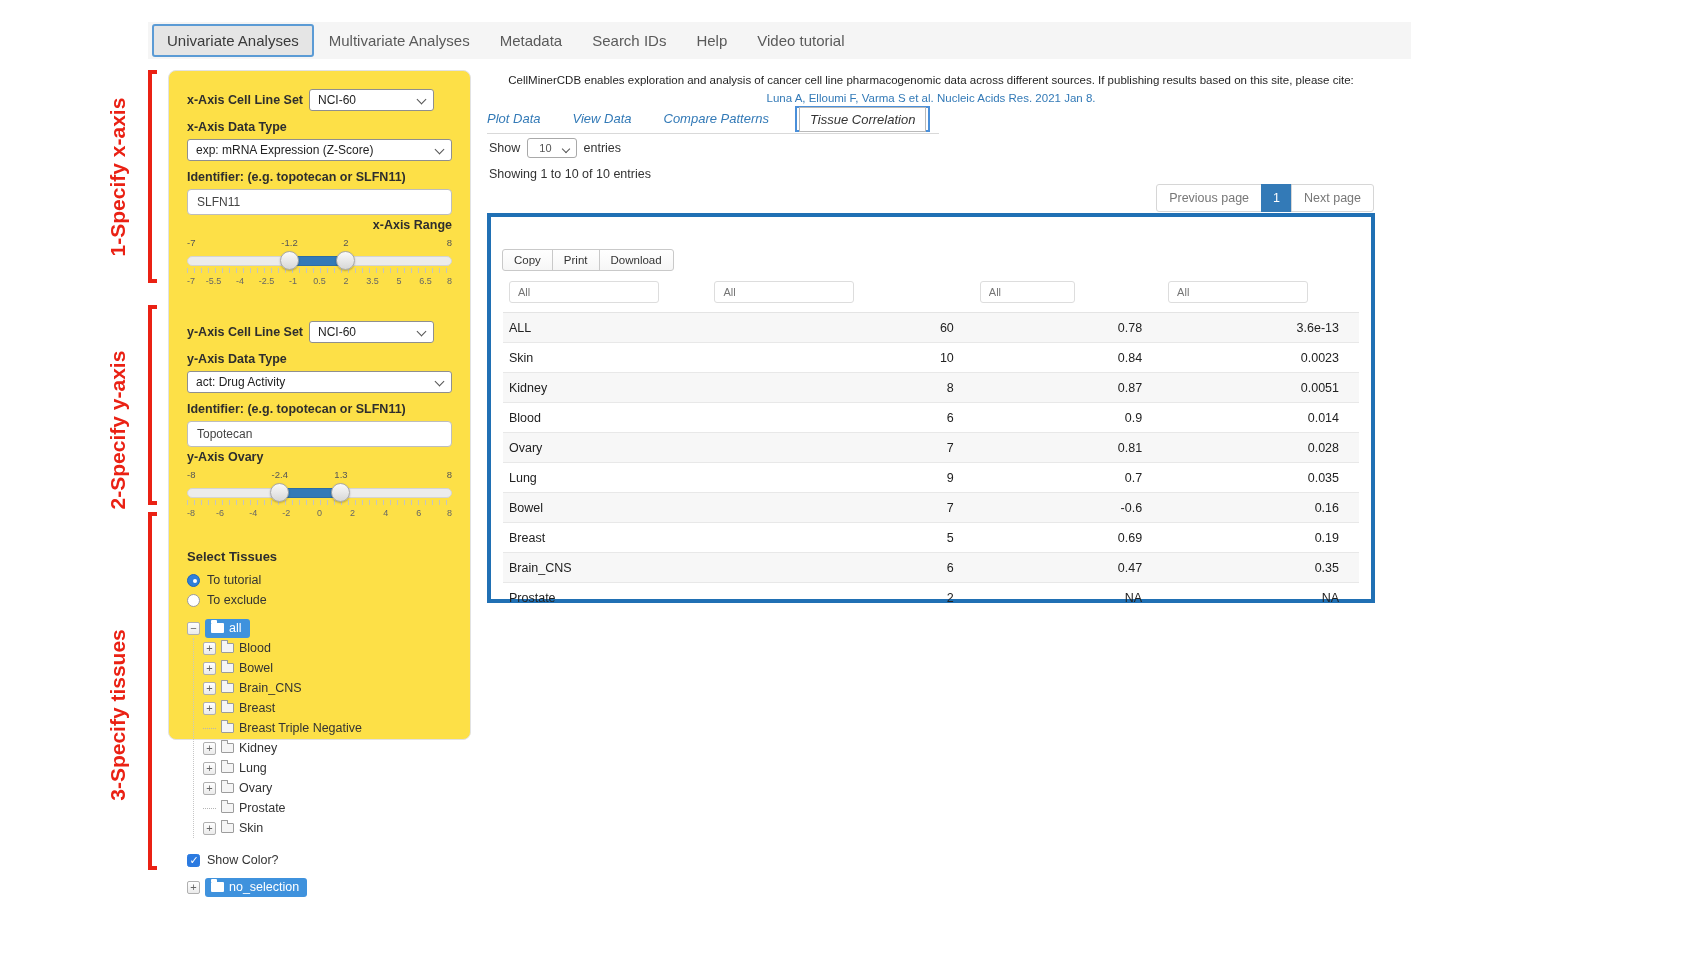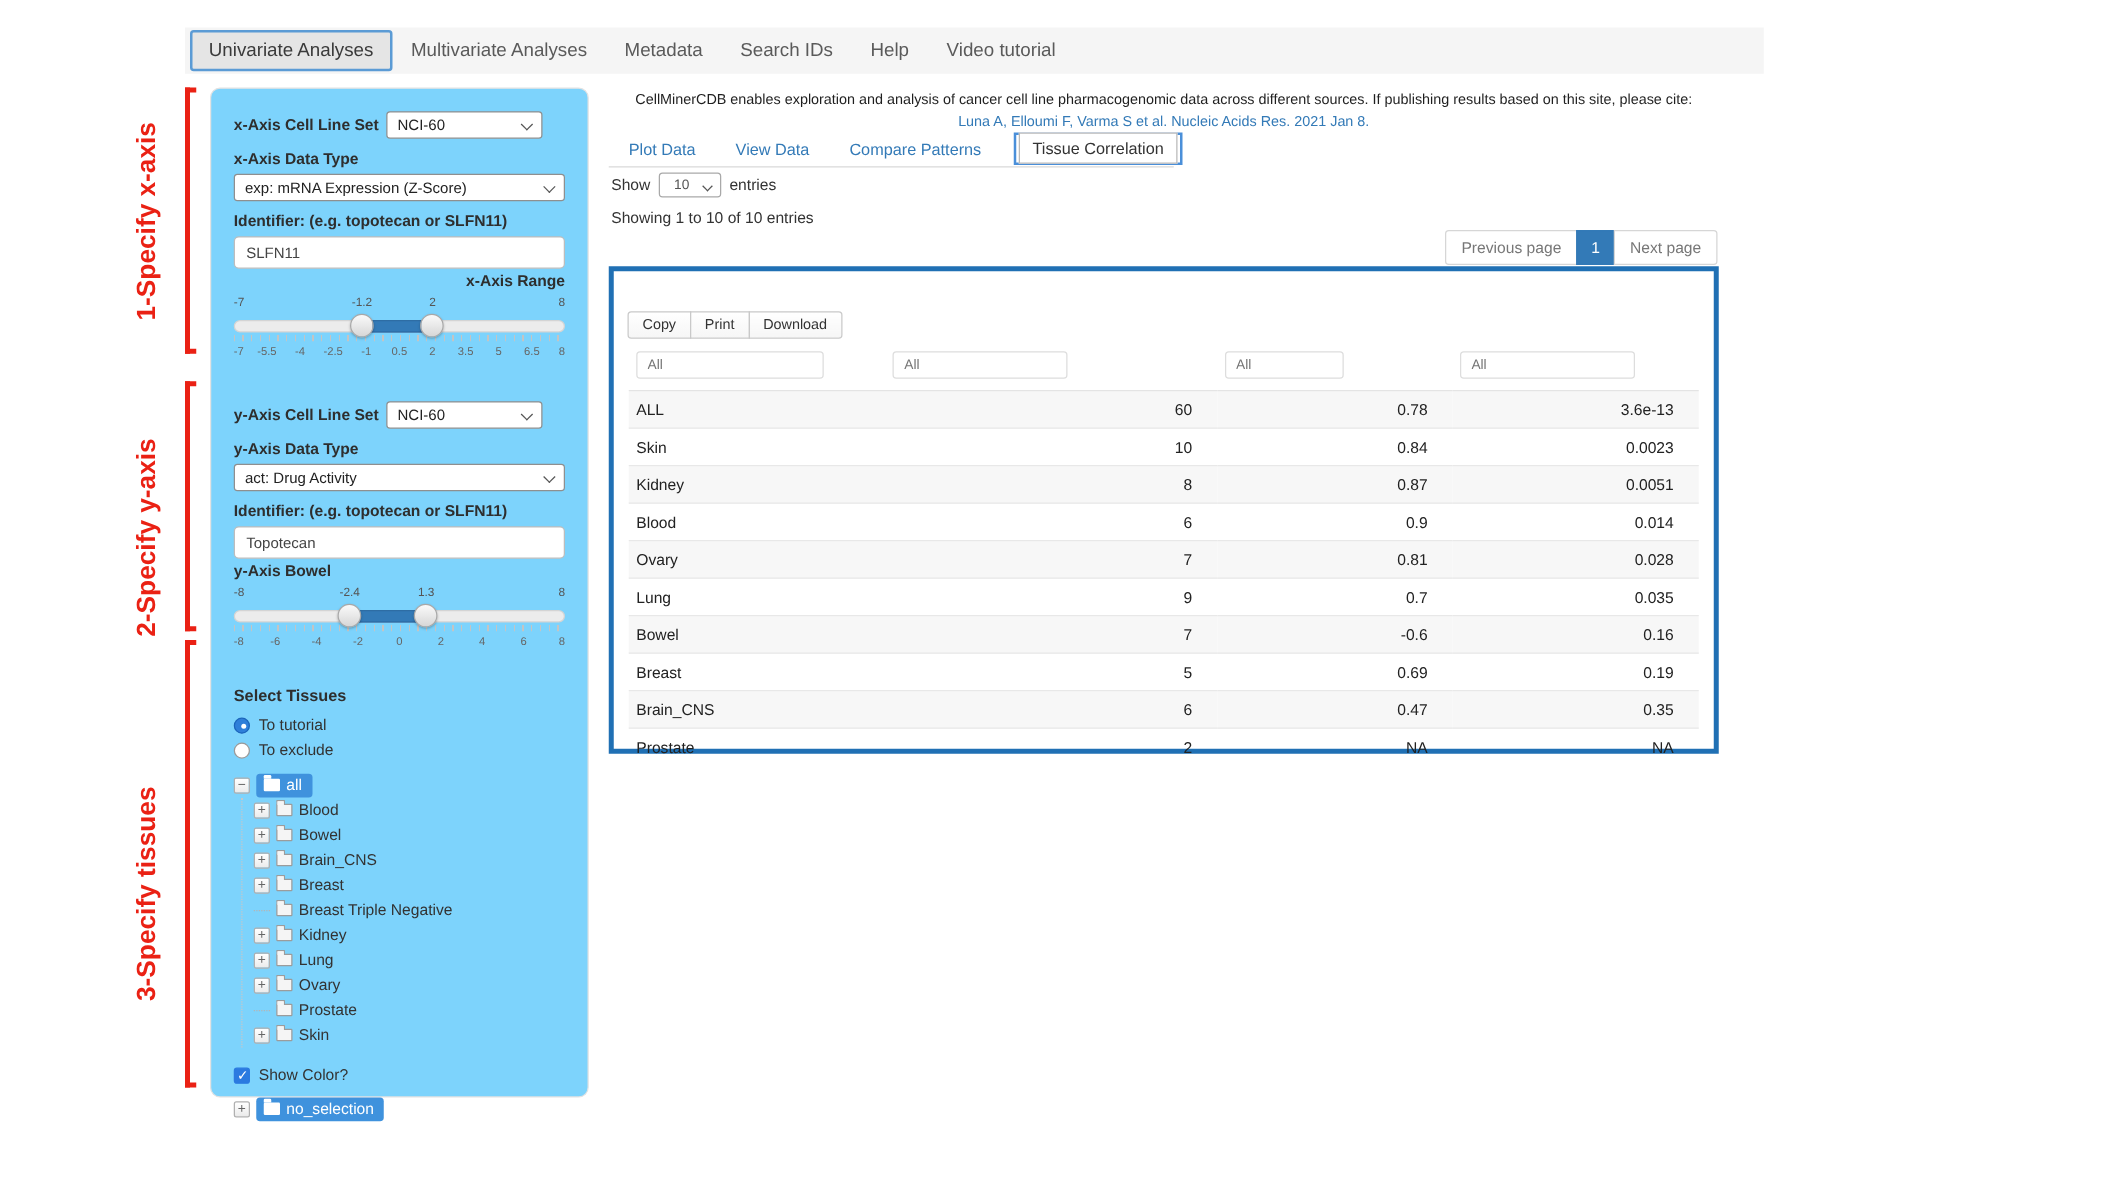"x-Axis Cell Line Set" .panel { background: #7dd3fc -> #fde047; height: 808px -> 670px }
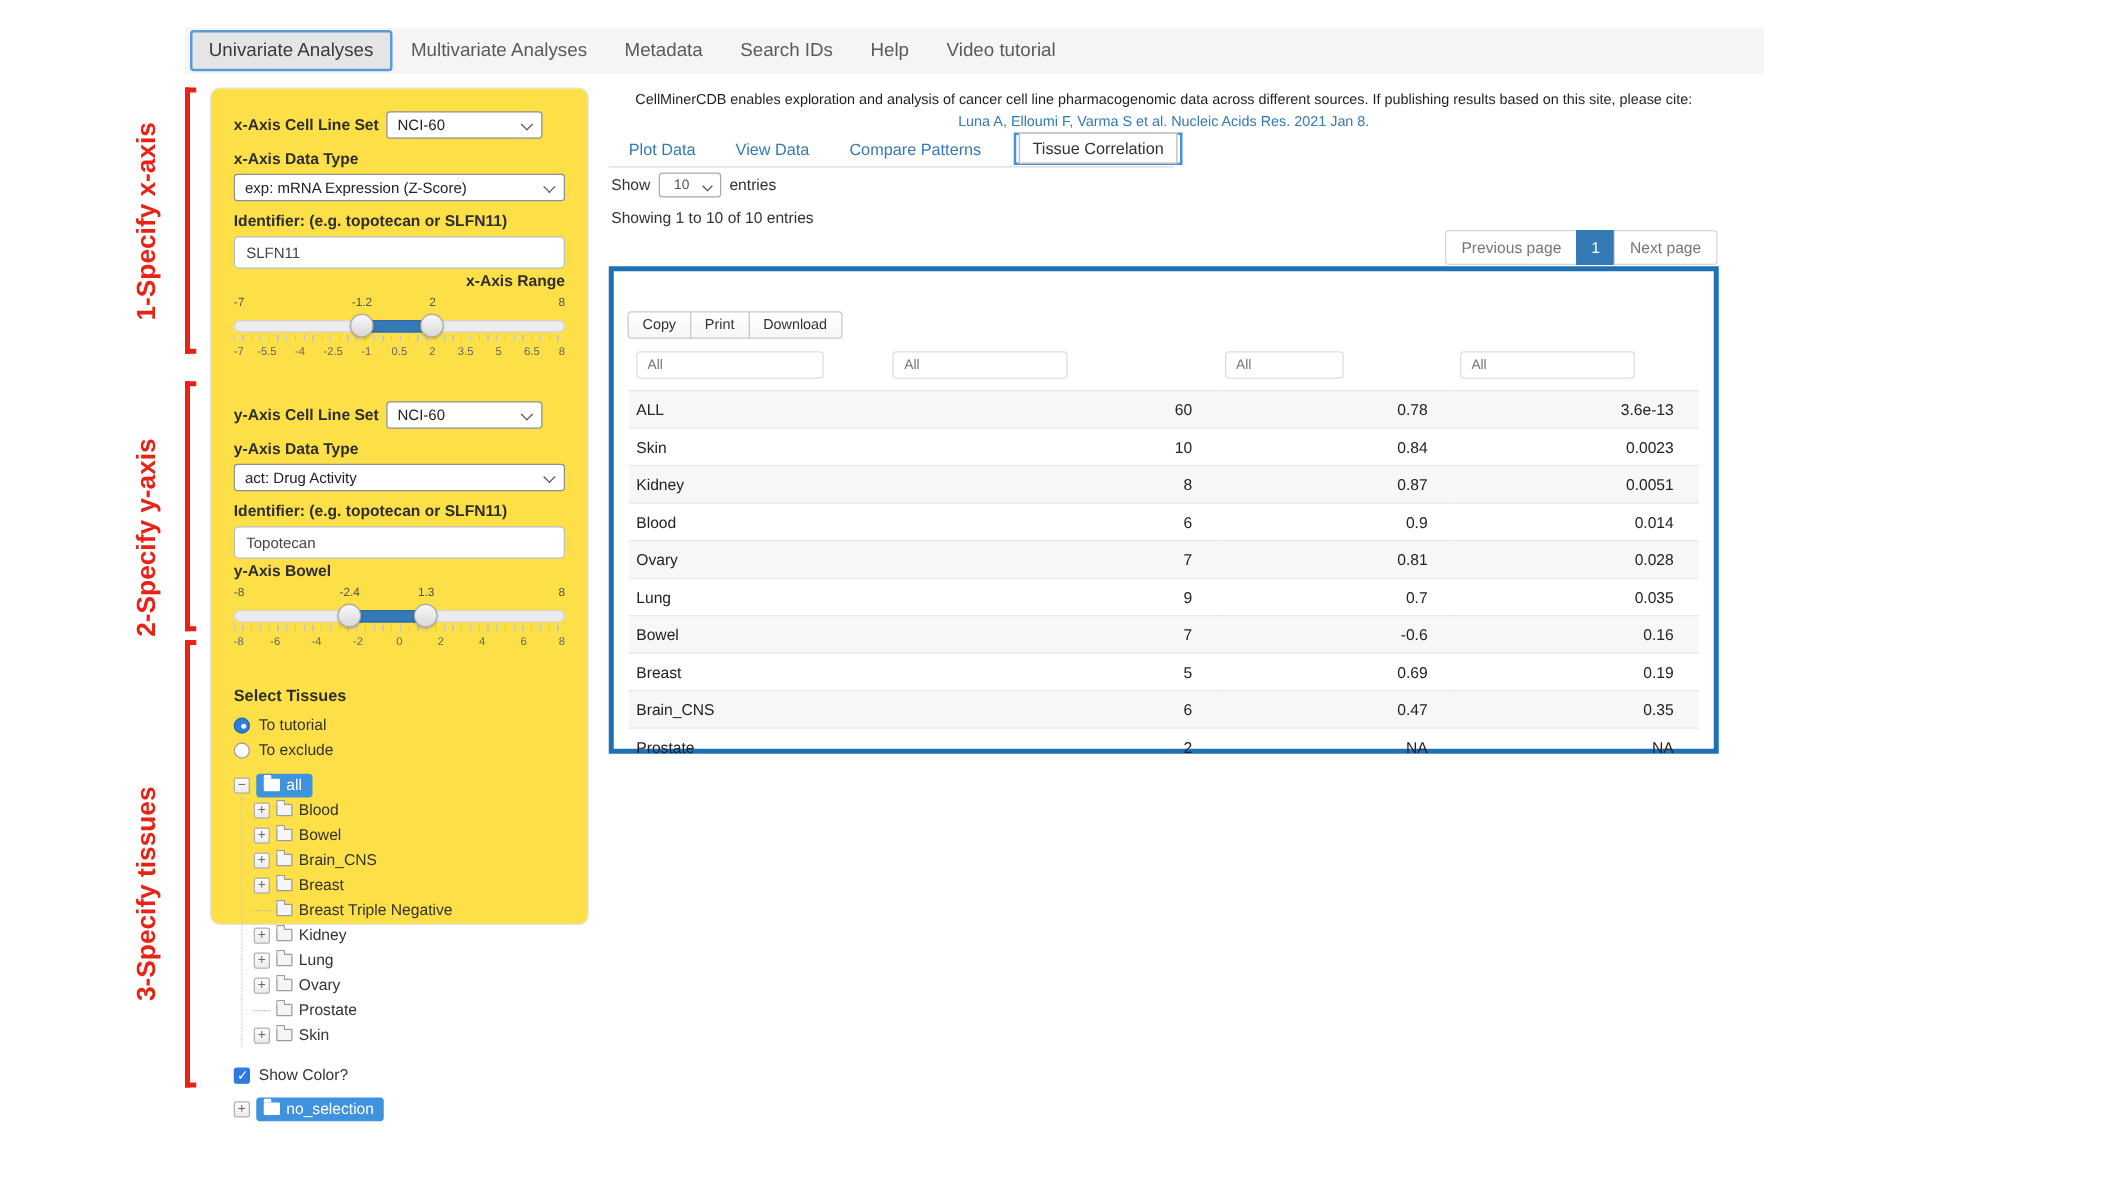"Plot Data" .tabs { align-items: flex-end -> flex-start; font-style: none -> italic; left: 487px -> 471px }
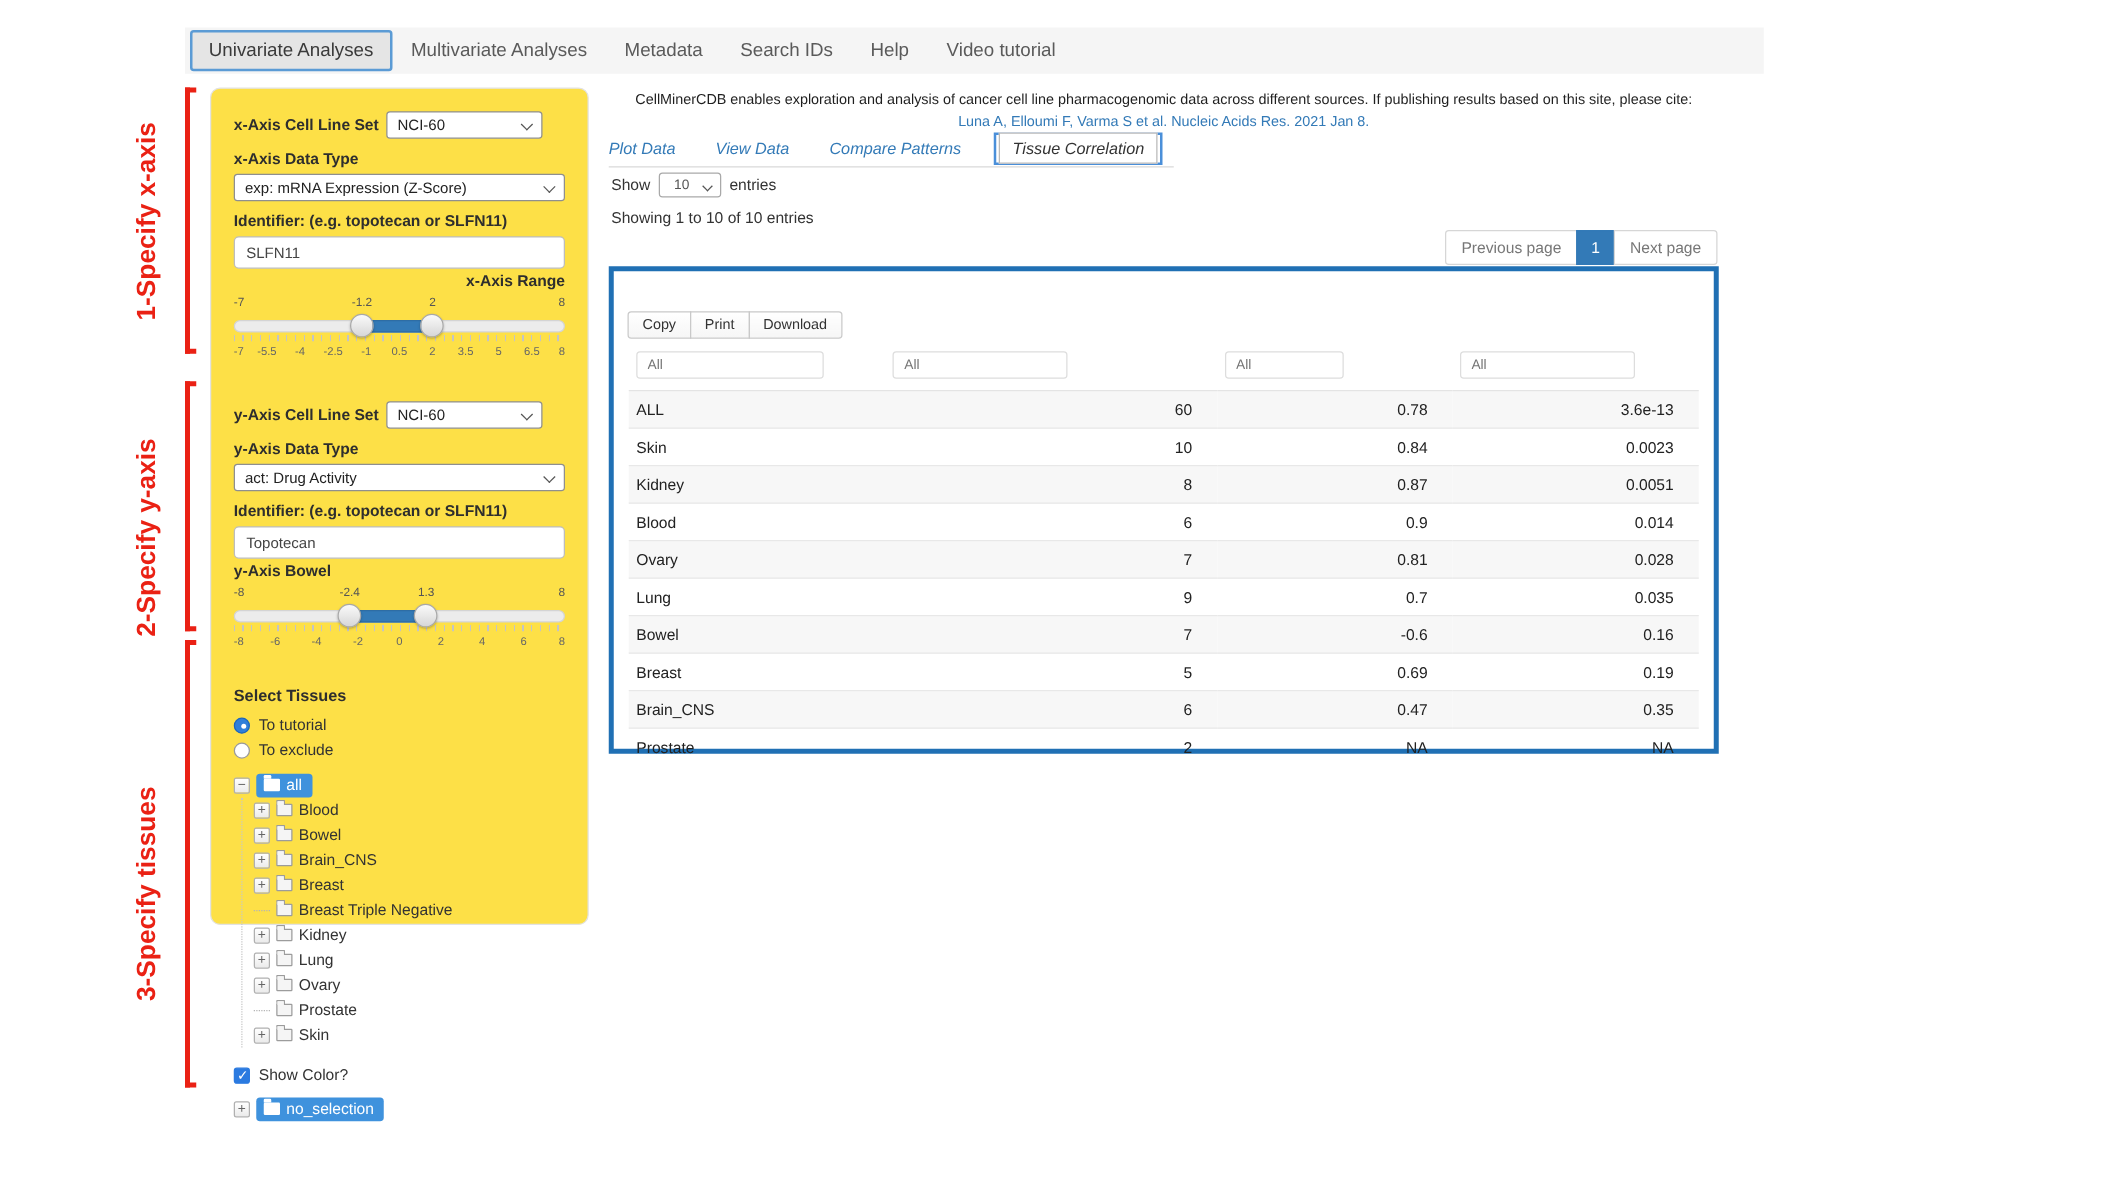"y-Axis Bowel" div.lbl { text: Bowel -> Ovary }
